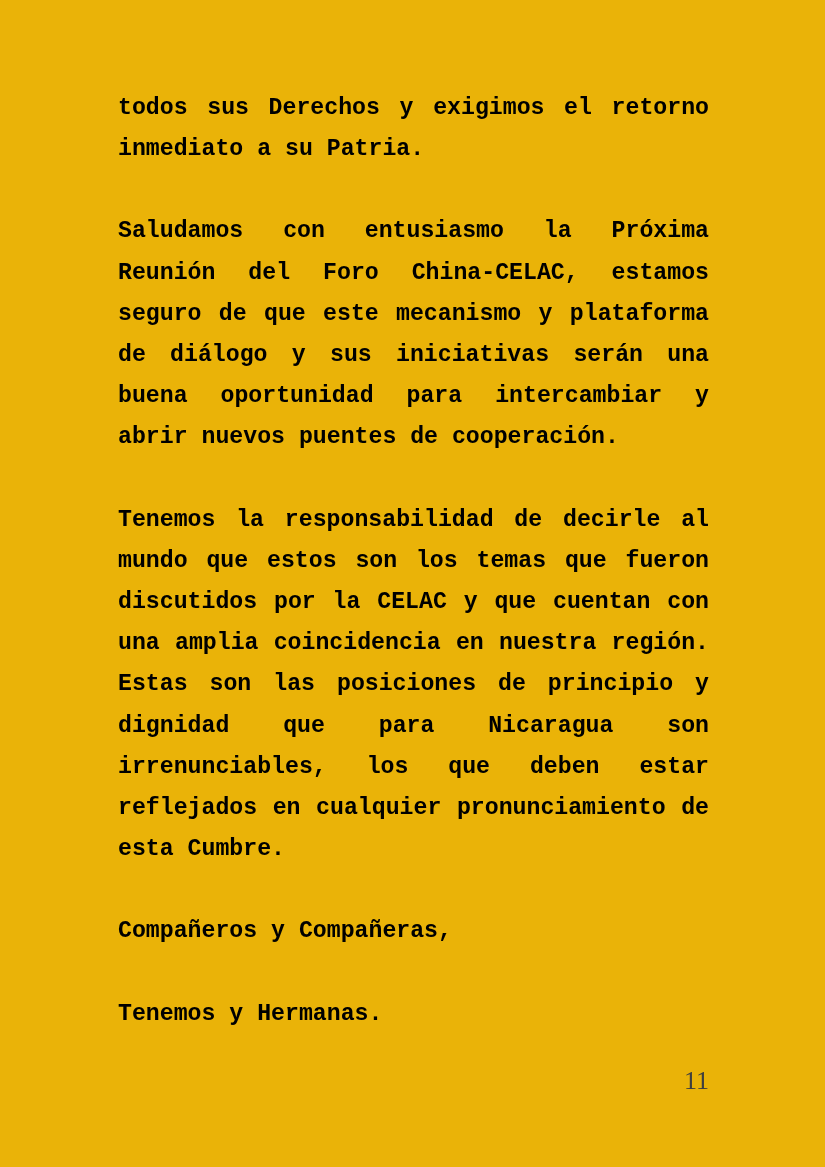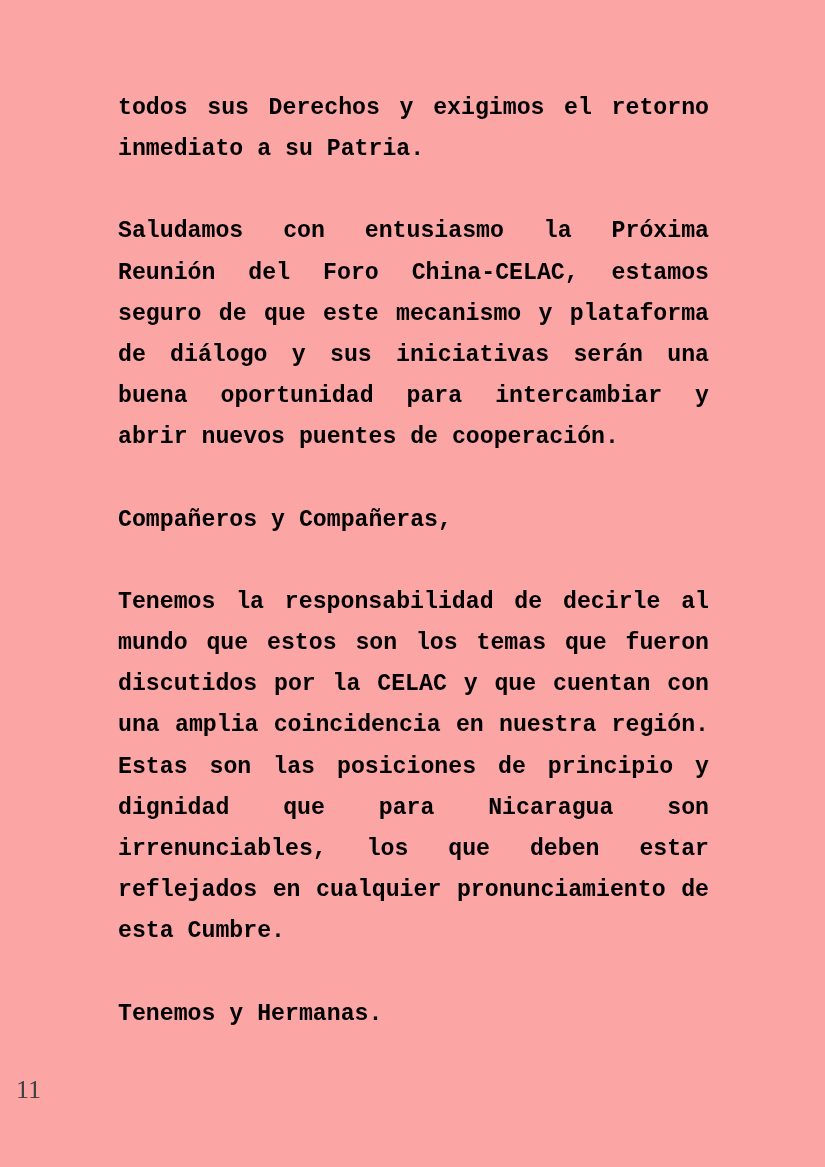"todos sus Derechos y exigimos" #page { background: #fca5a5 -> #eab308 }
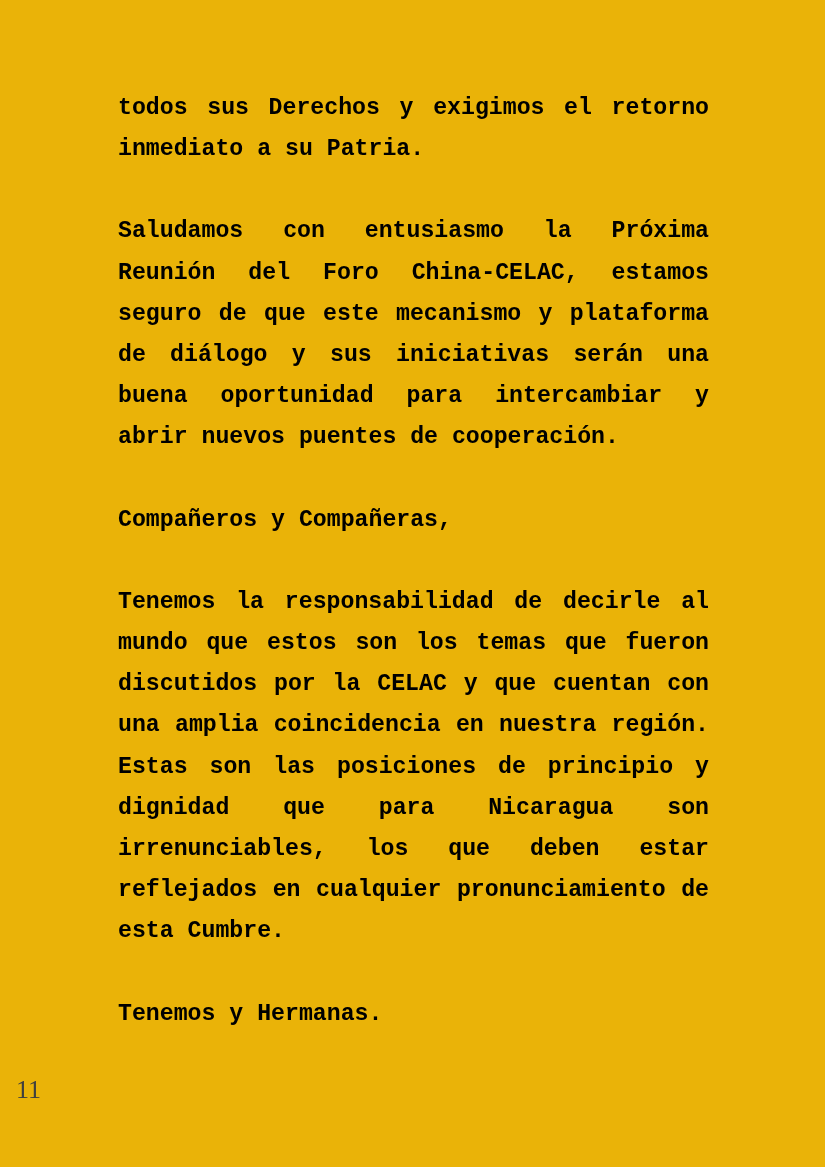"Compañeros y Compañeras," p.paragraph { order: before "Tenemos la responsabilidad de decirle" -> after "Tenemos la responsabilidad de decirle" }
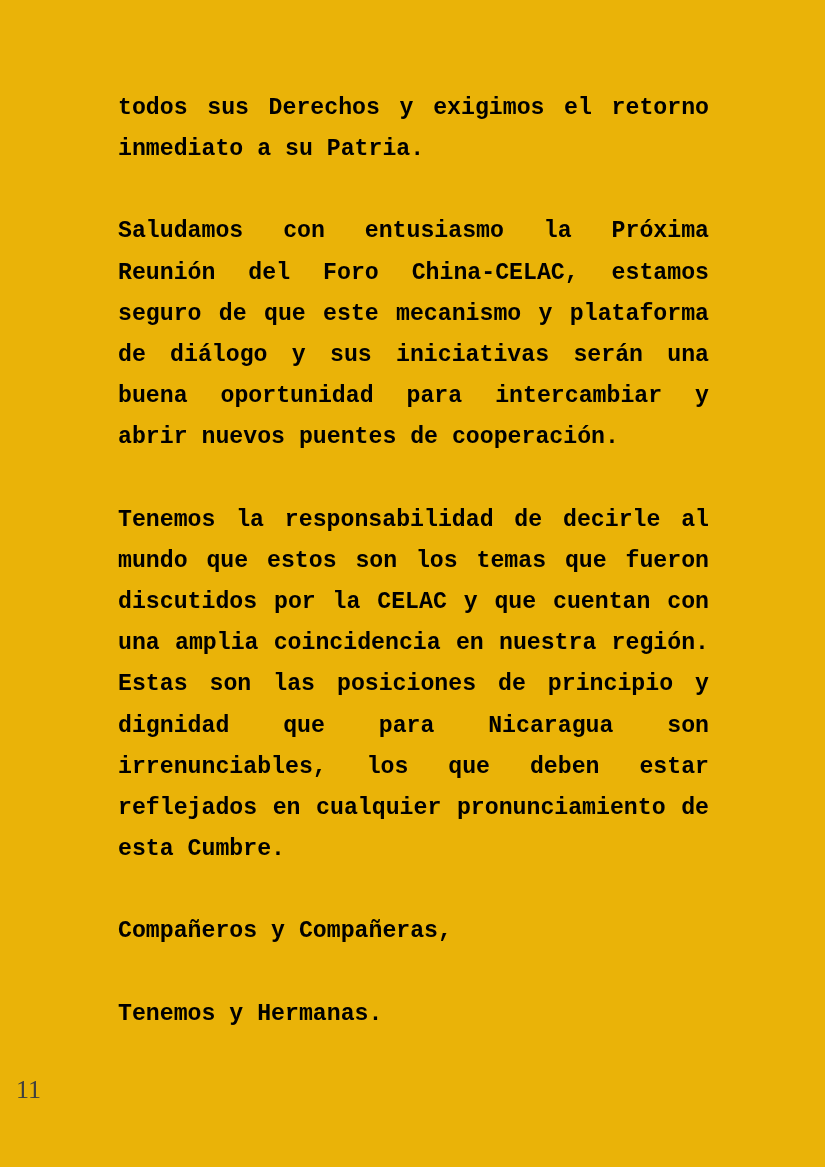"11" #page-number { left: 16px -> 0; margin-top: 9px -> none; text-align: none -> right }
